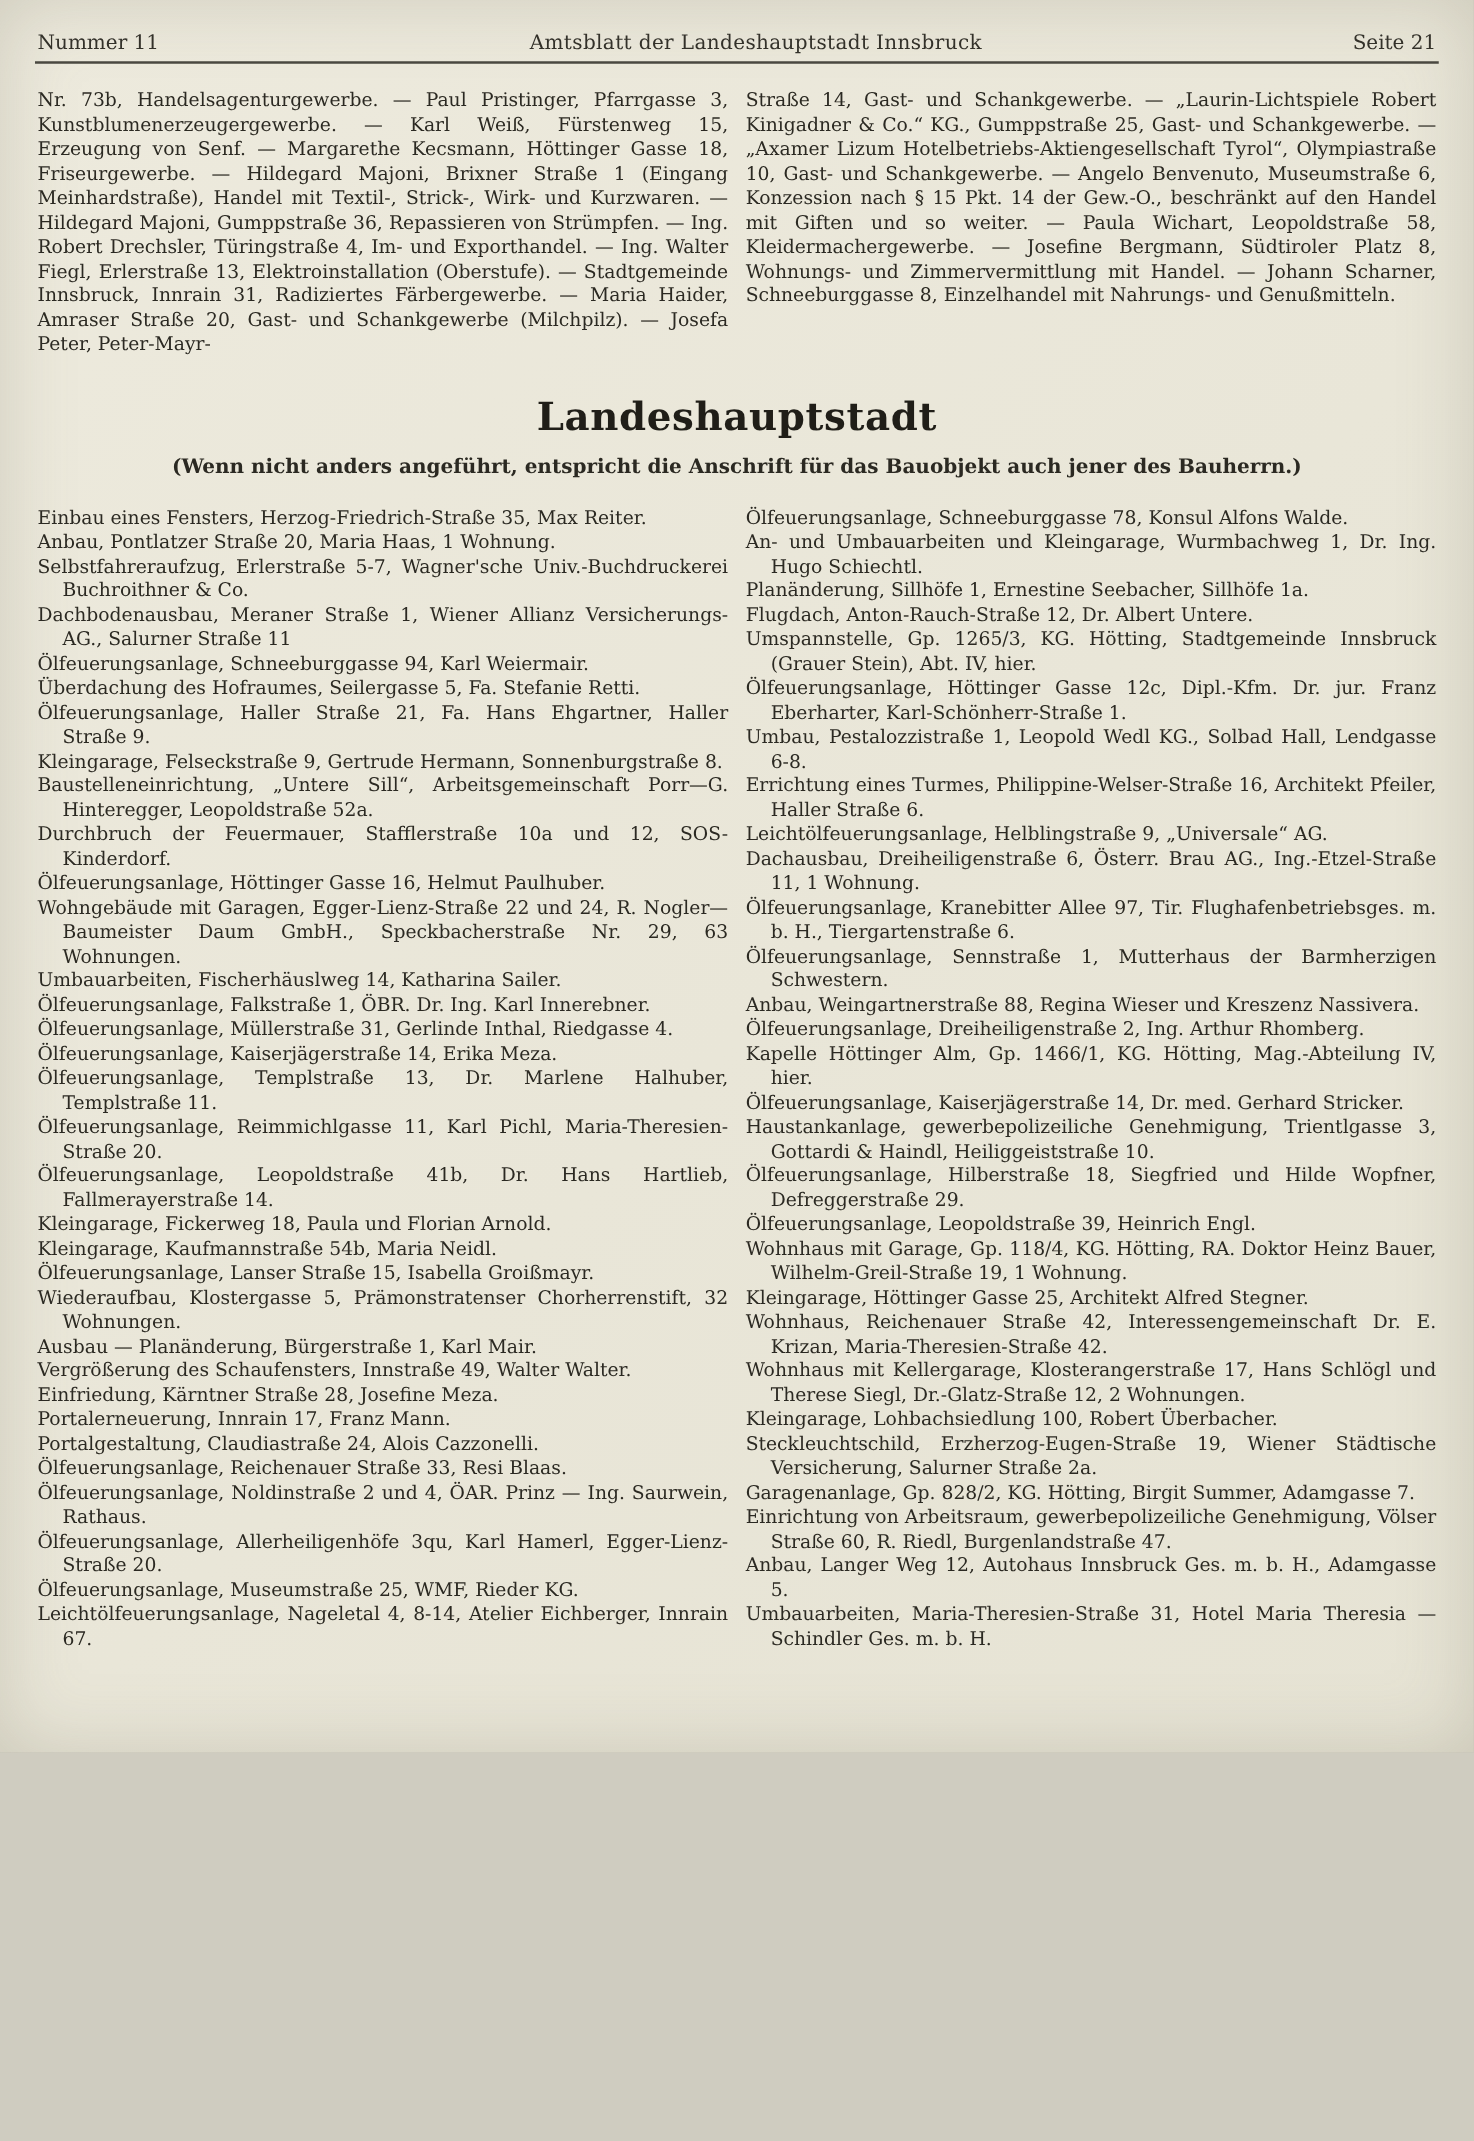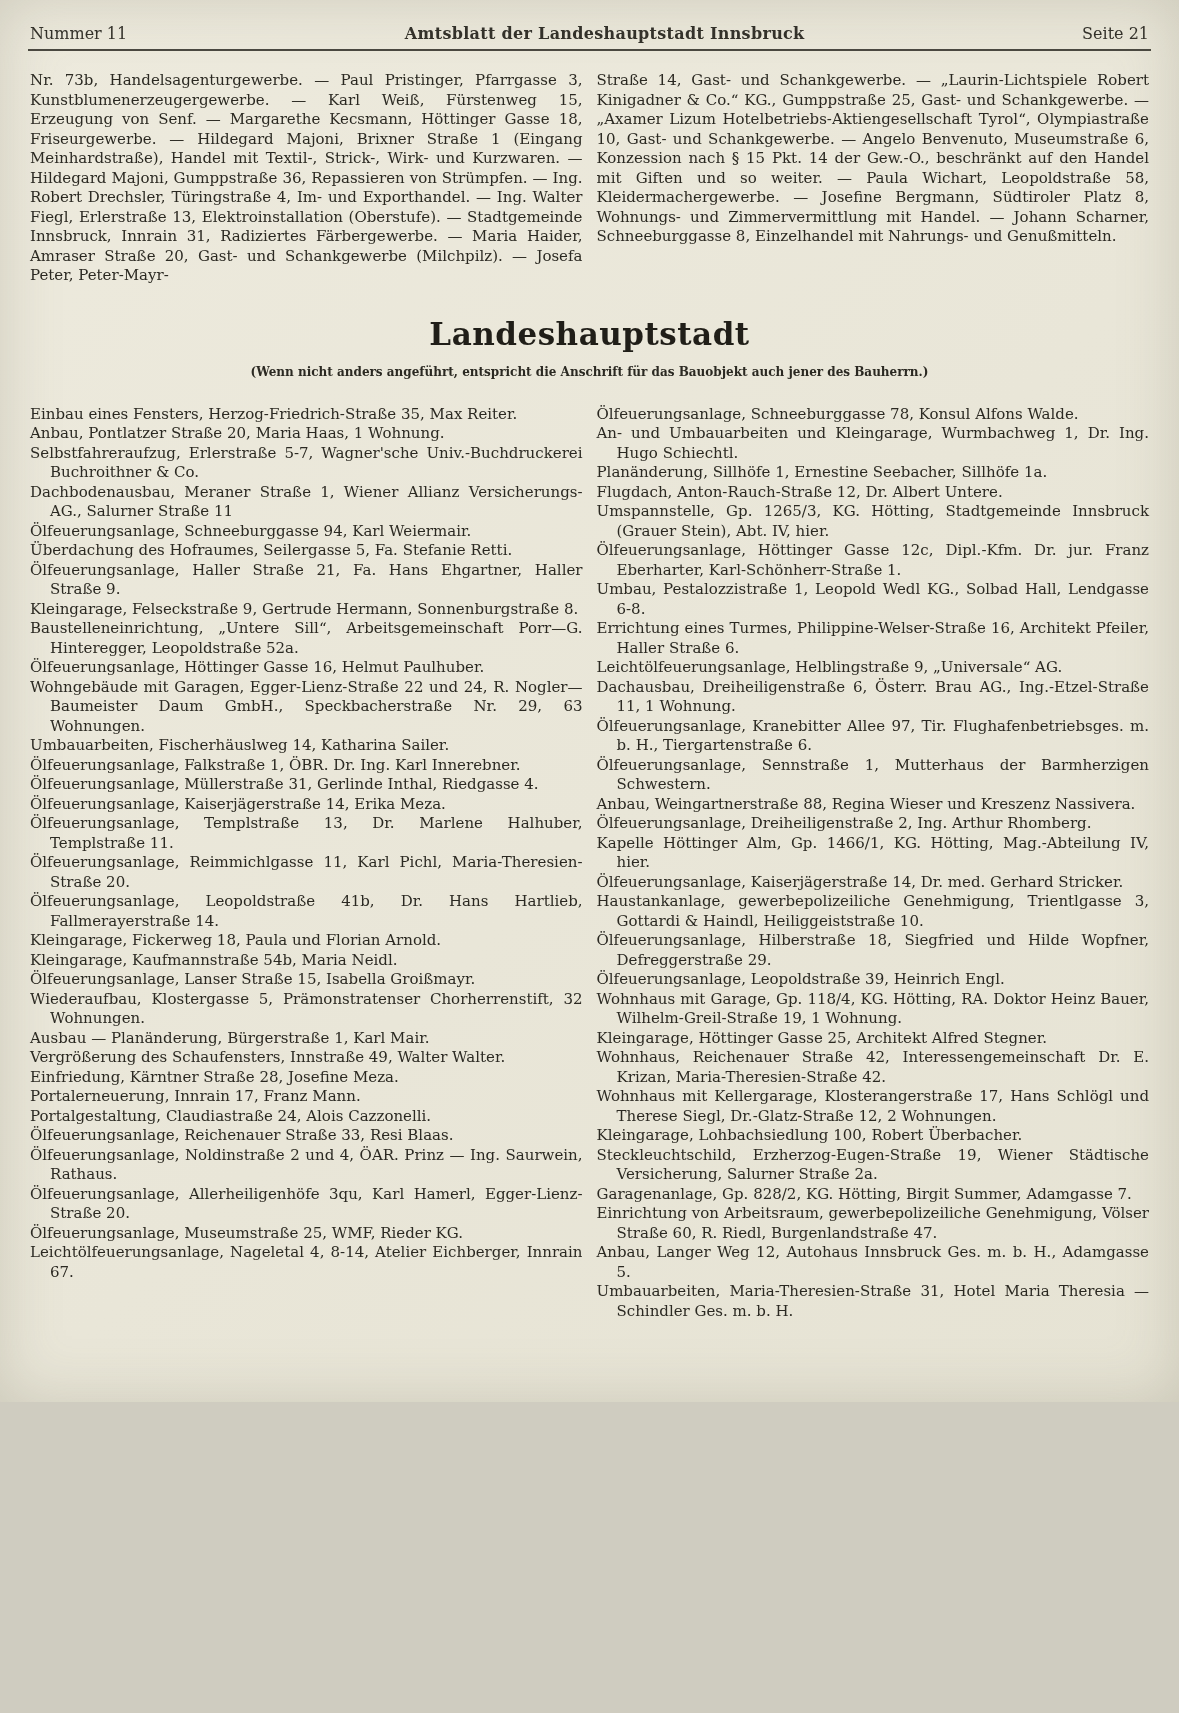"Amtsblatt der Landeshauptstadt Innsbruck" .masthead .title { font-weight: bold -> normal }
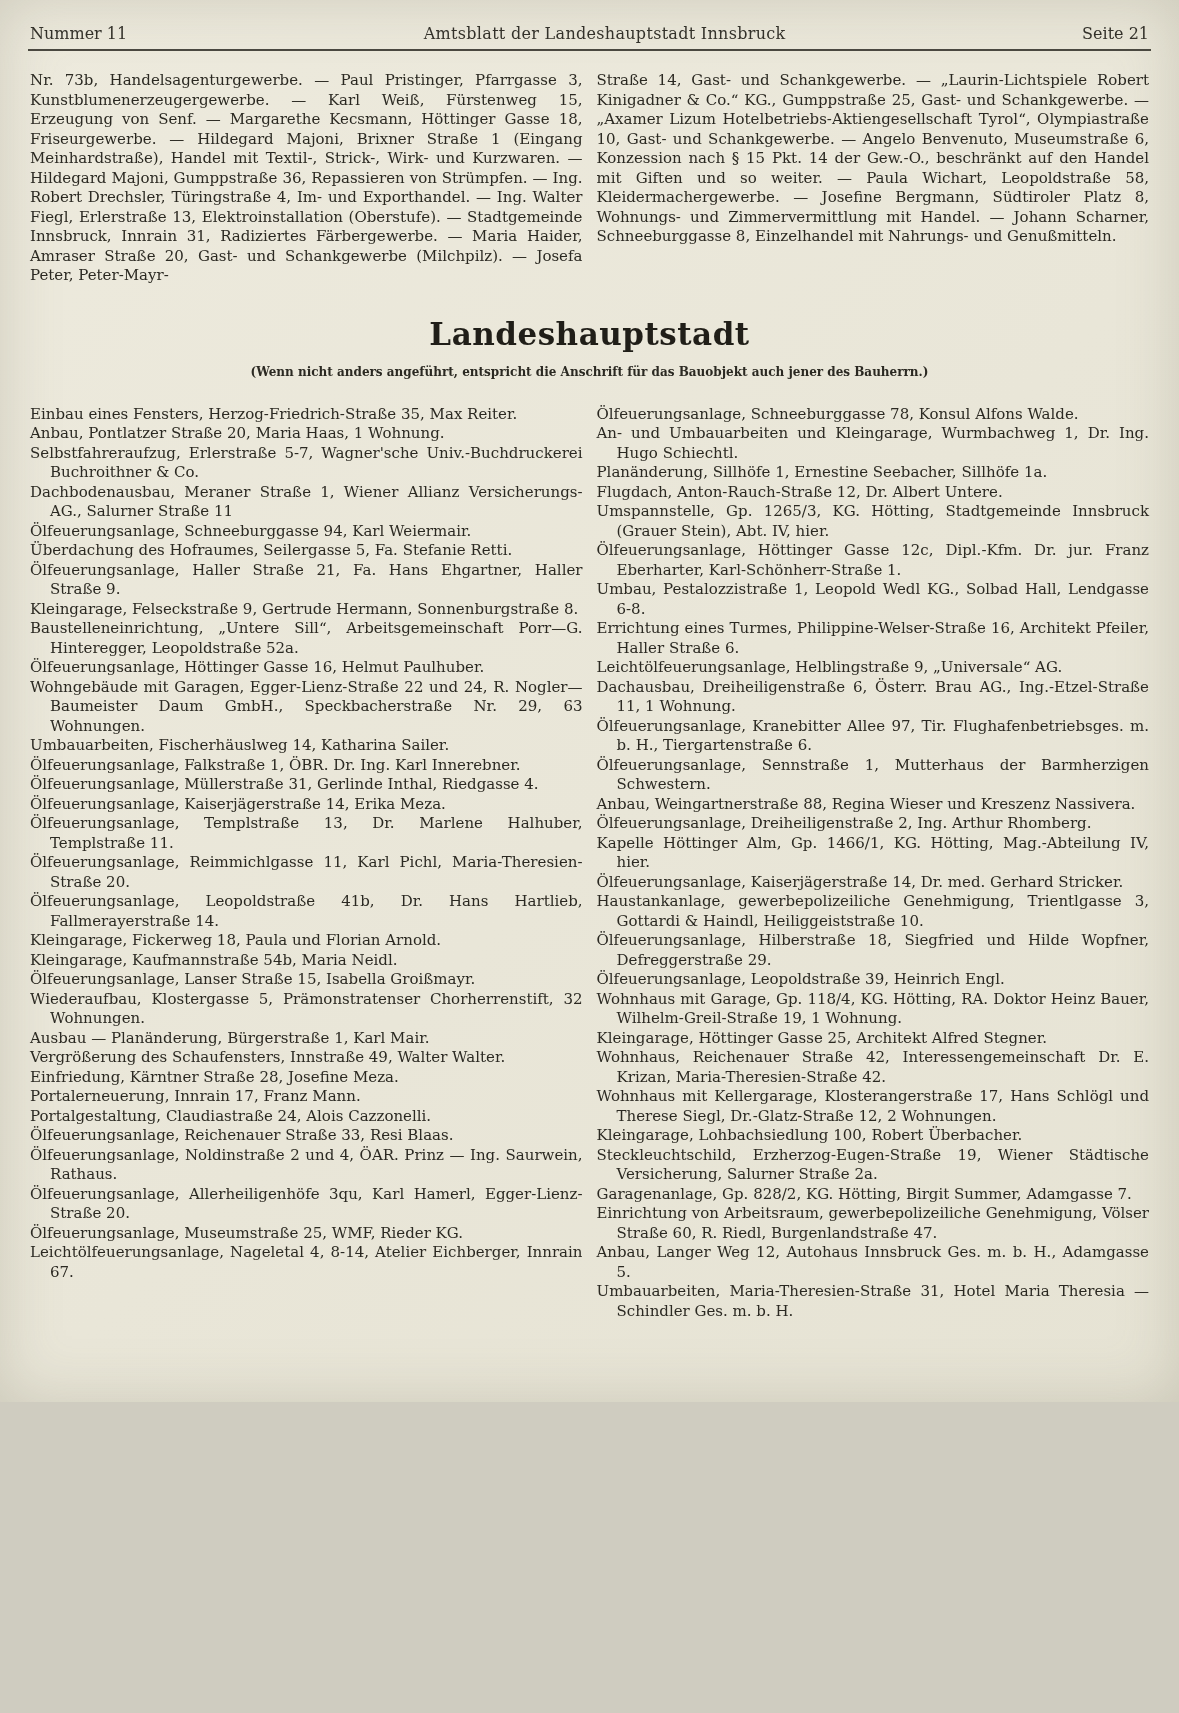"(Wenn nicht anders angeführt, entspricht" .subtitle { font-size: 12px -> 16px }
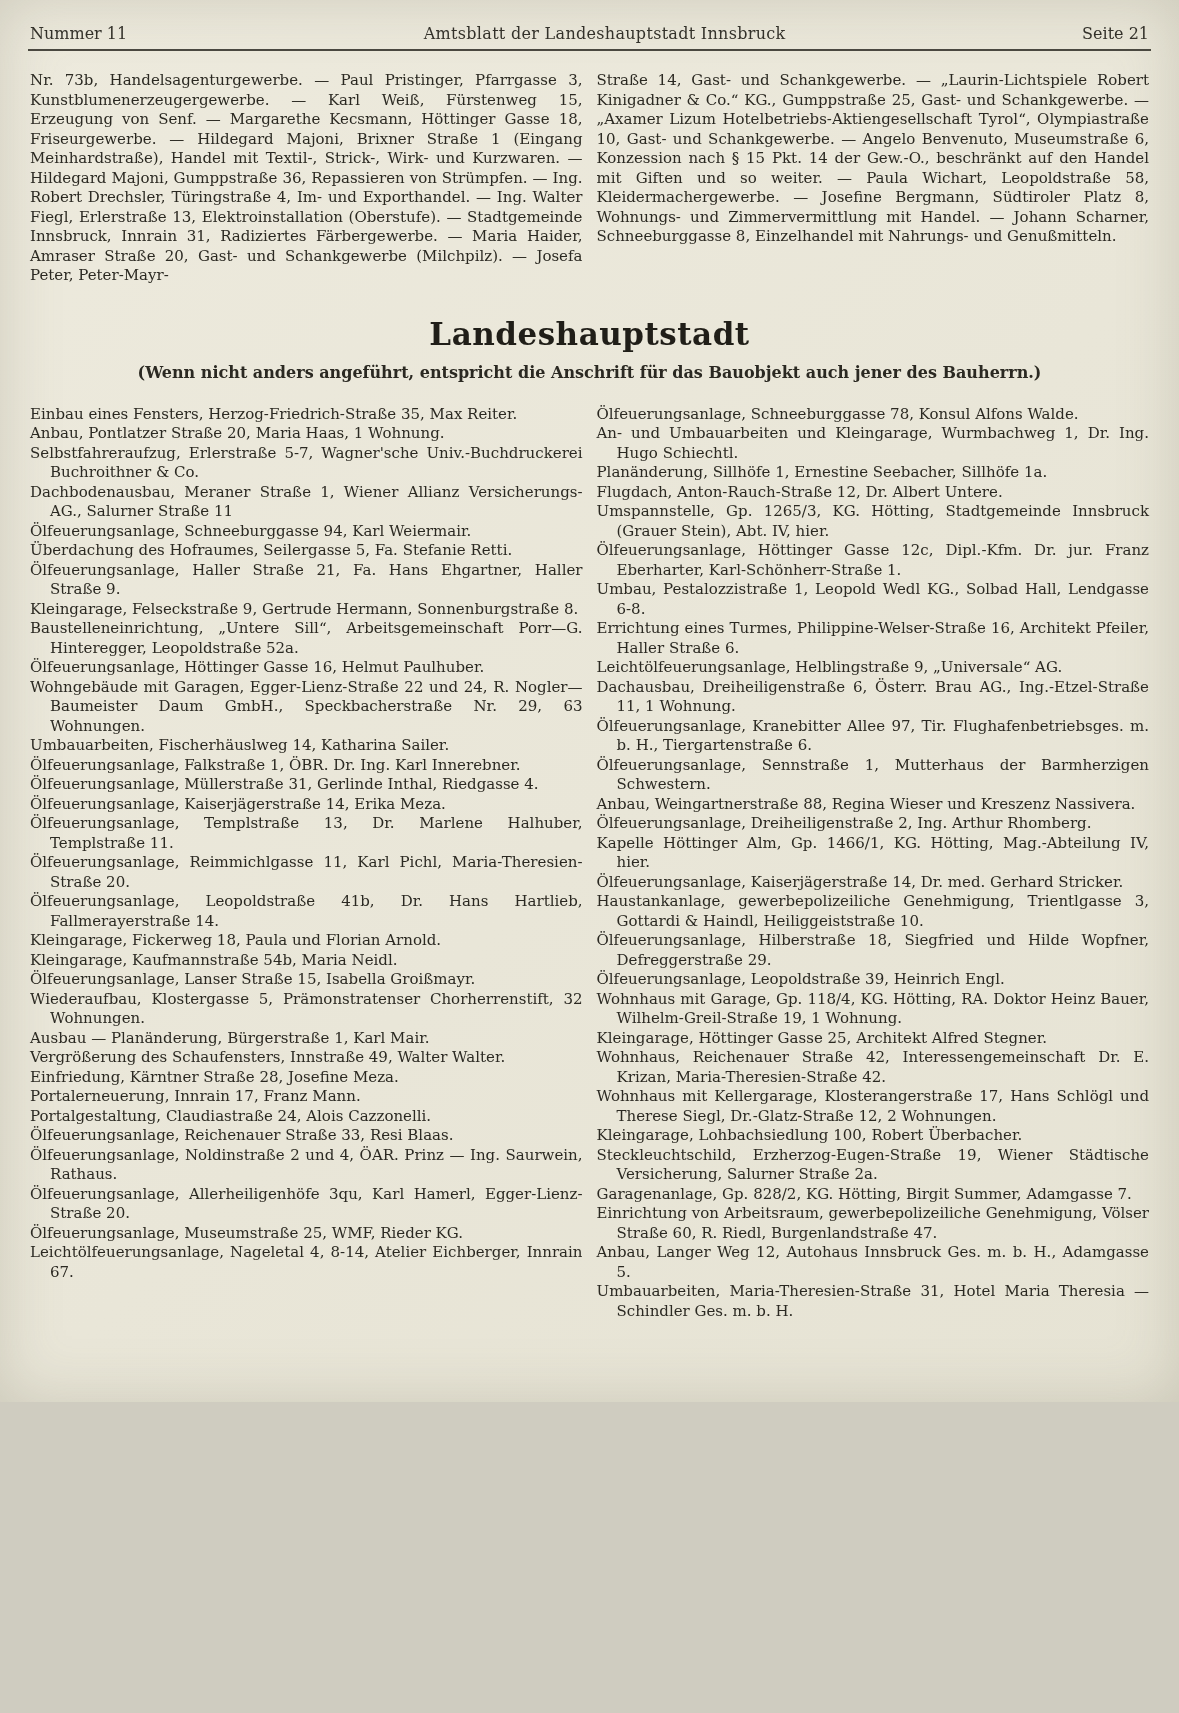"Durchbruch der Feuermauer," p.entry { html: none -> <p>Durchbruch der Feuermauer, Stafflerstraße 10a und 12, SOS-Kinderdorf.</p> }
